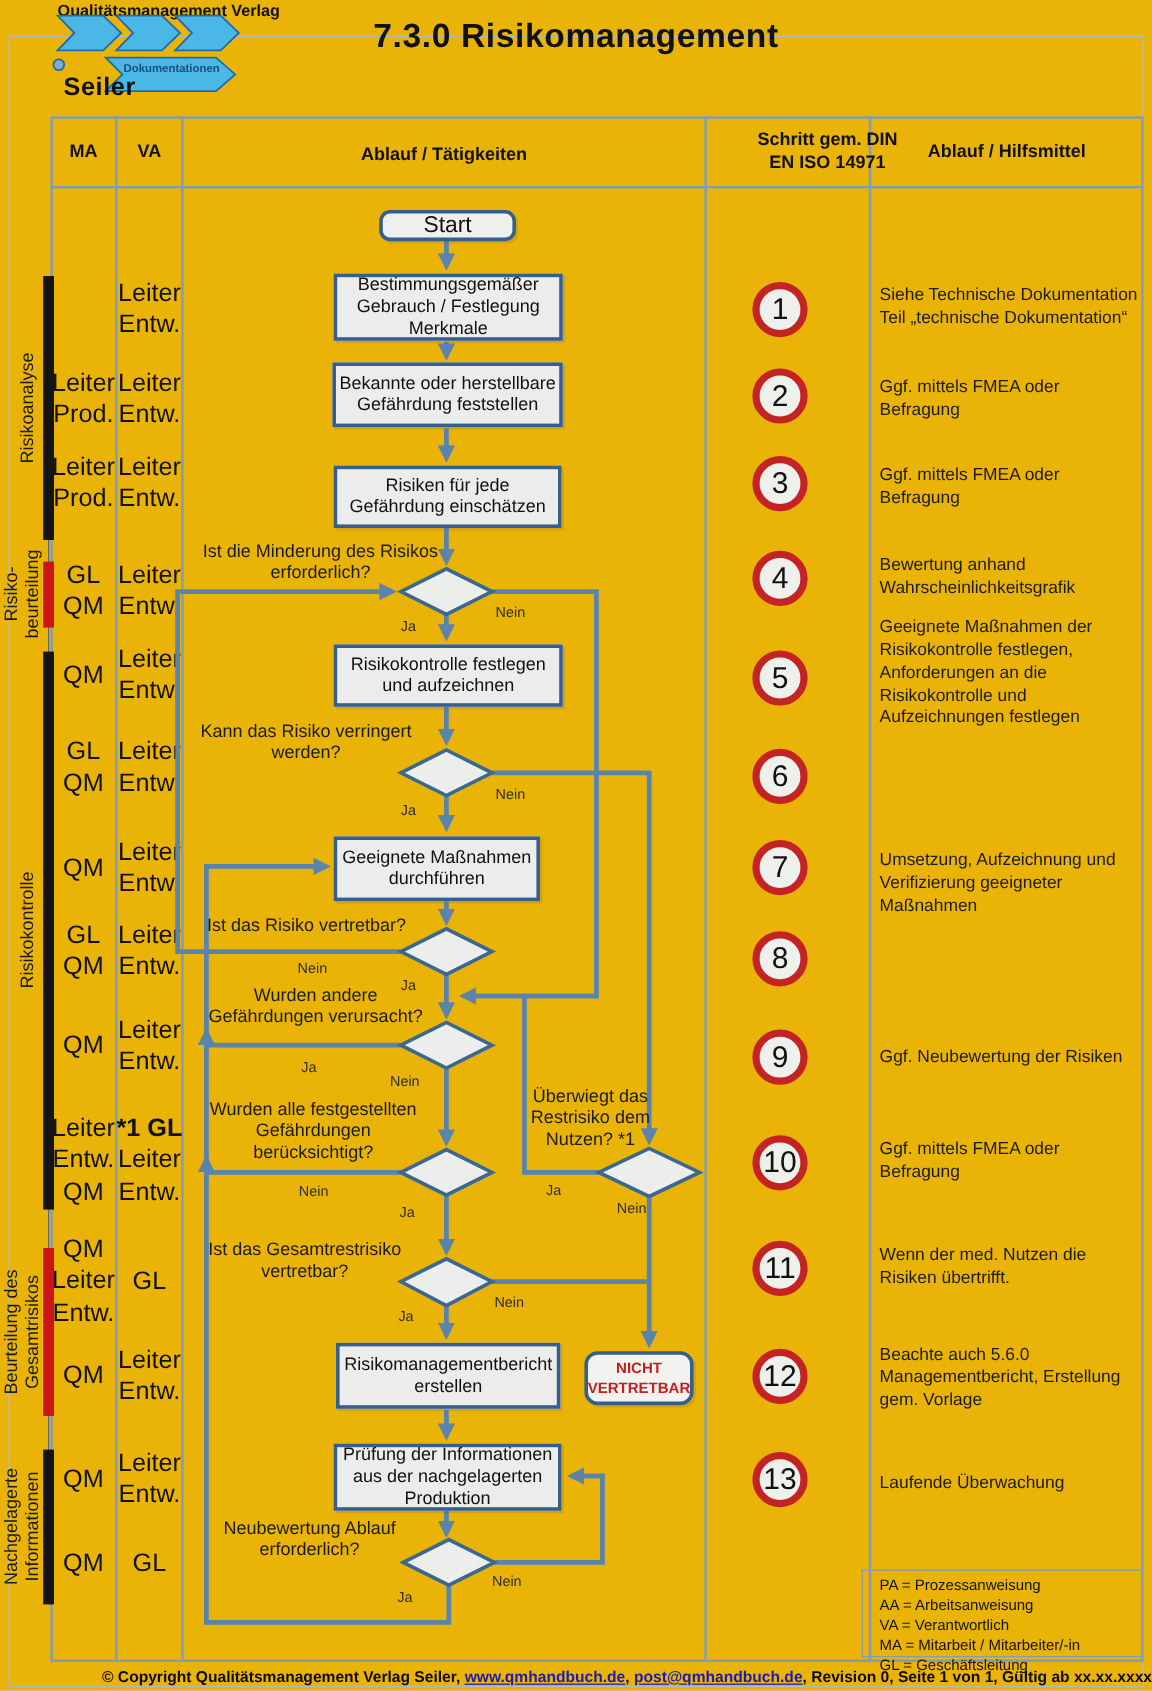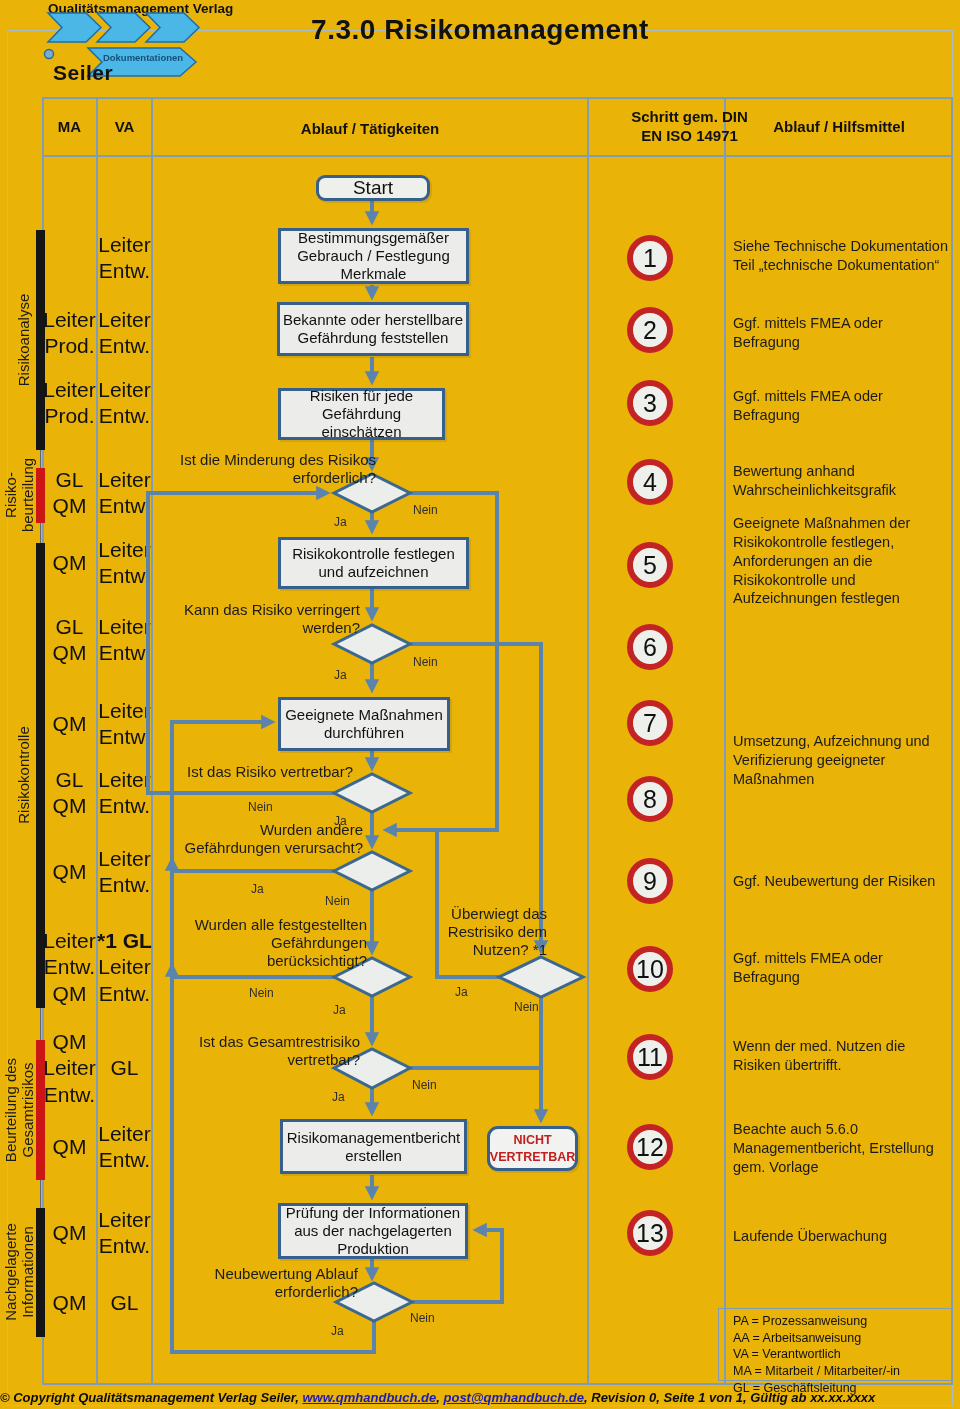"Risiken für jede" div.abs { width: 167px -> 190px }
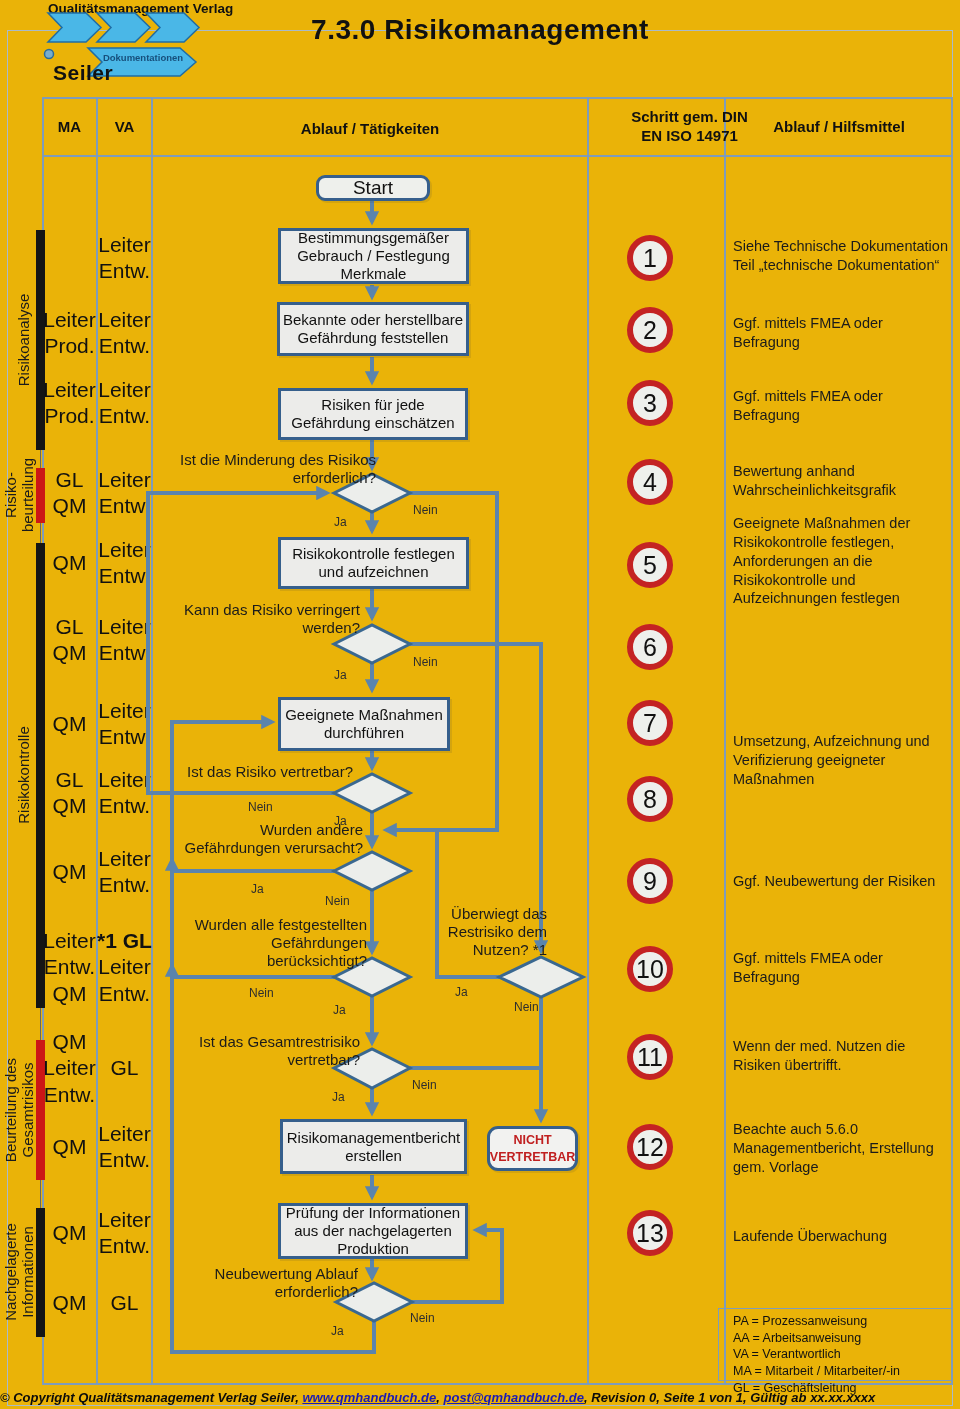"Ist die Minderung des Risikos" .question { text-align: right -> center }
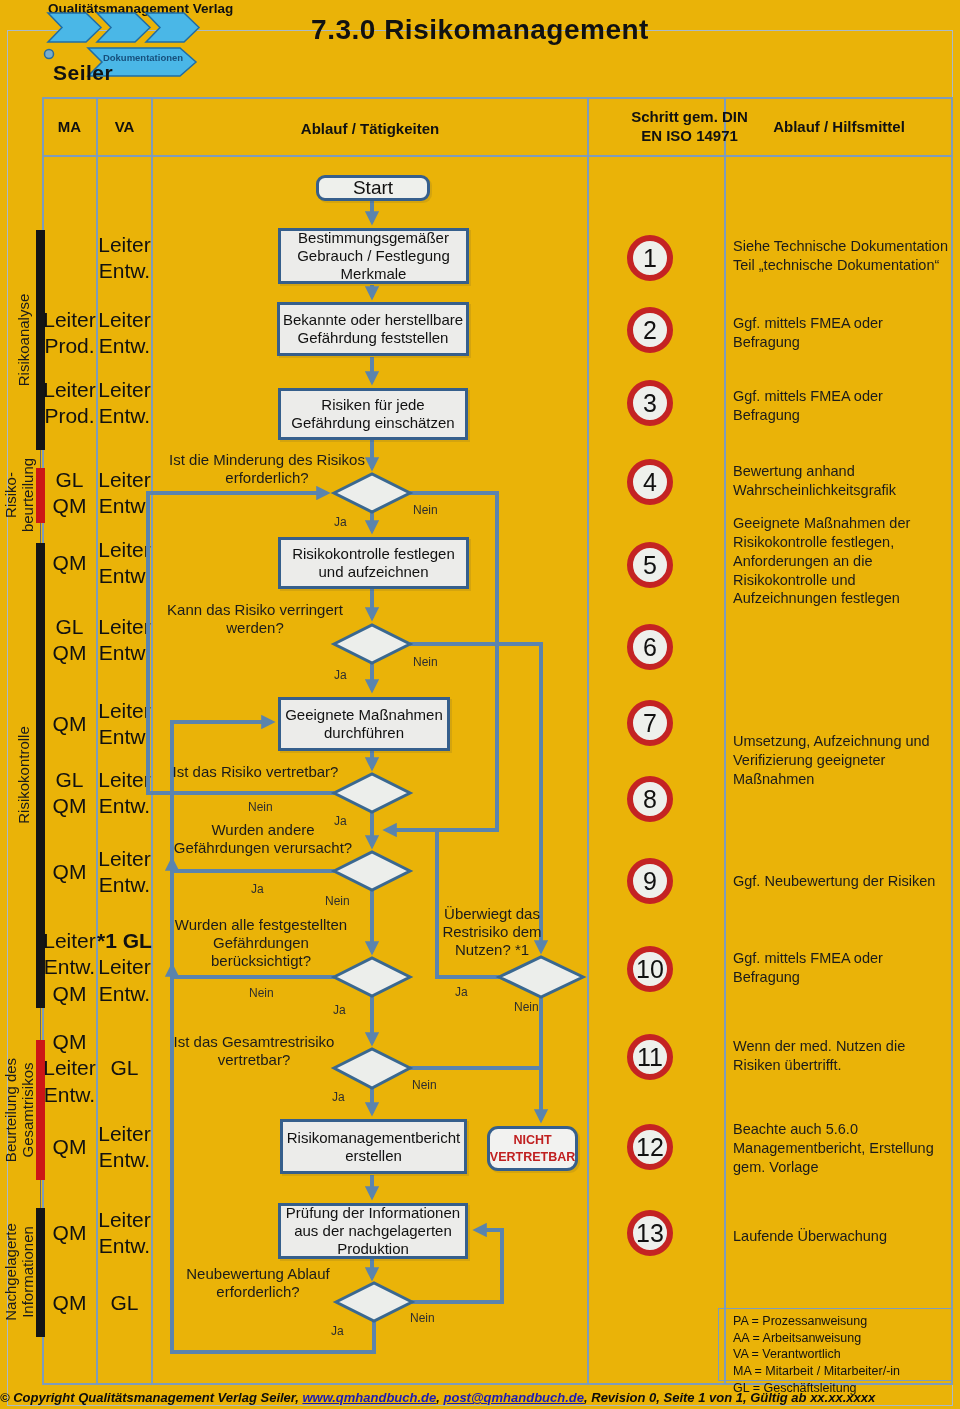"Umsetzung, Aufzeichnung und" div.abs { top: 732px -> 708px }
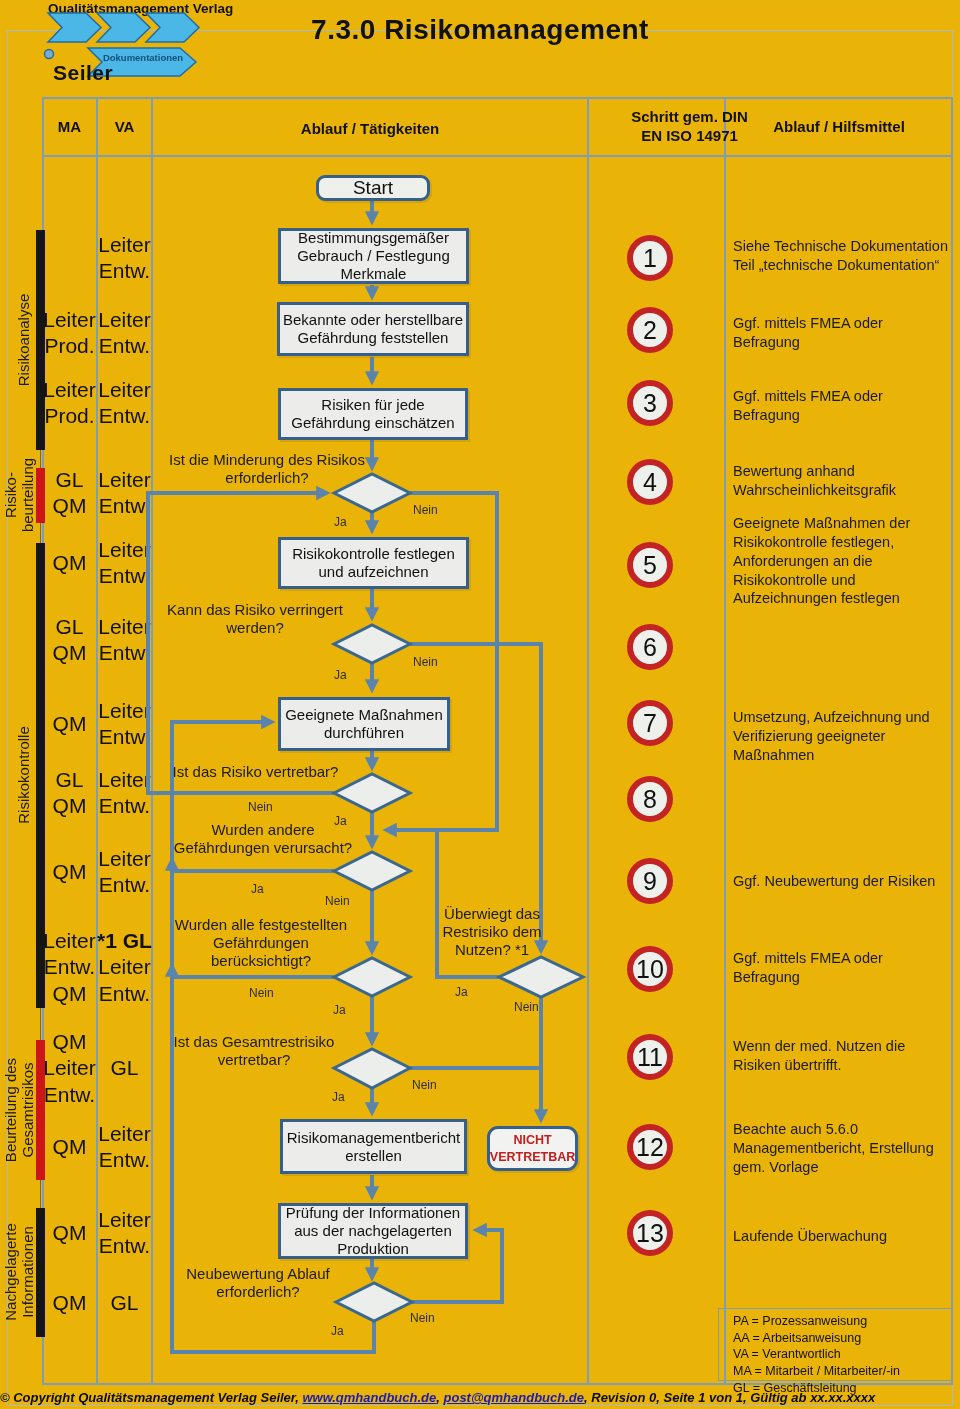"© Copyright Qualitätsmanagement Verlag" .footer { font-style: italic -> none; text-align: left -> right }
